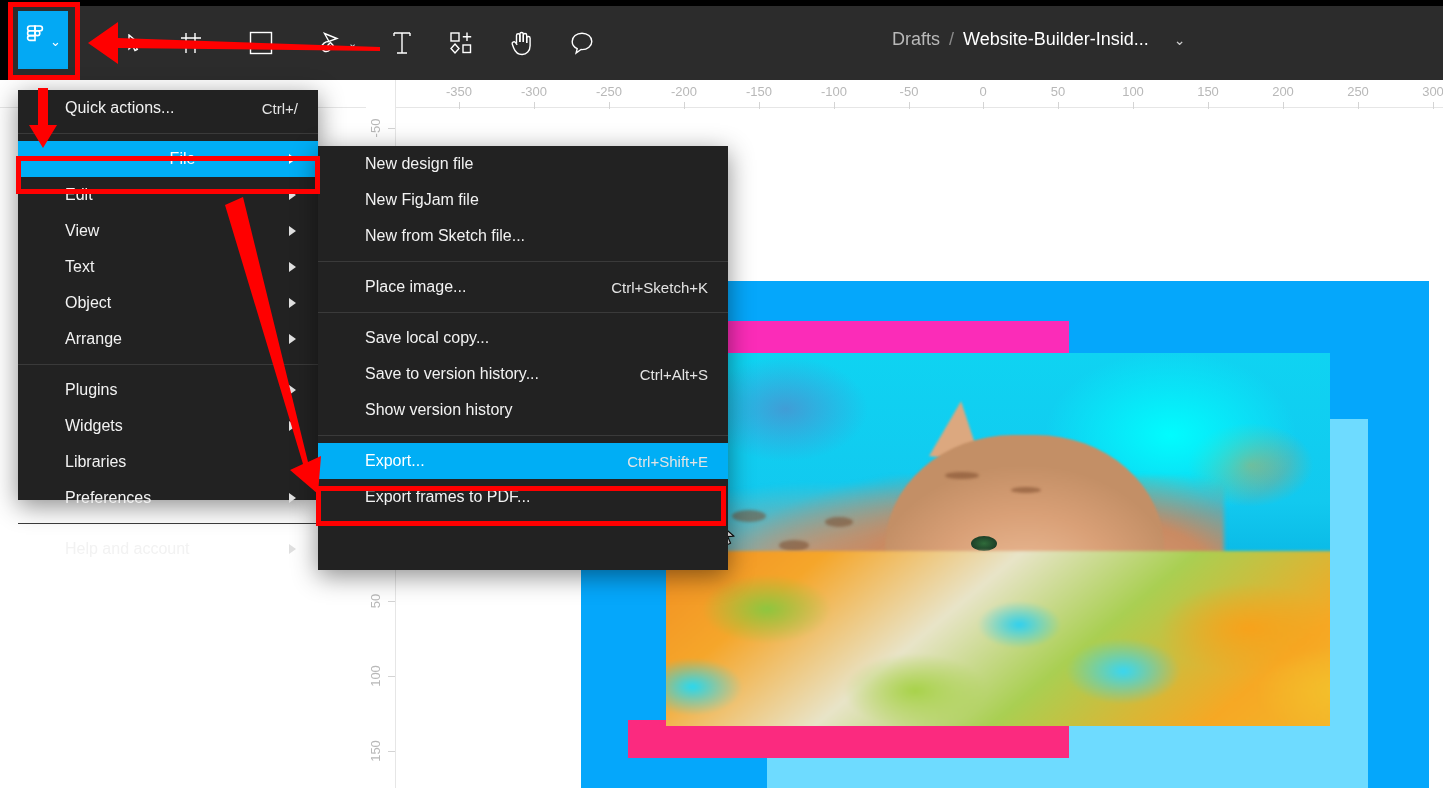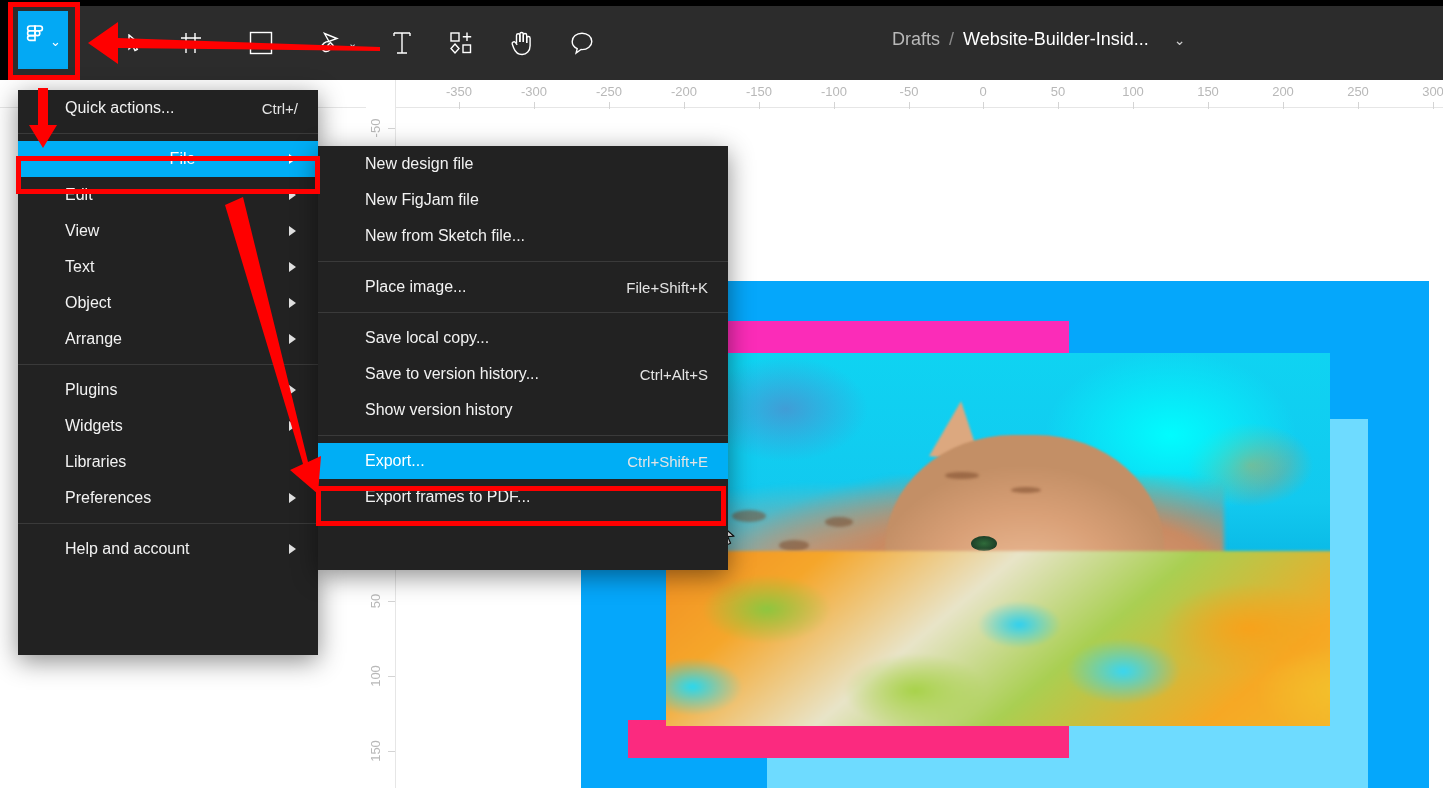"Quick actions..." .menu-main { height: 565px -> 410px }
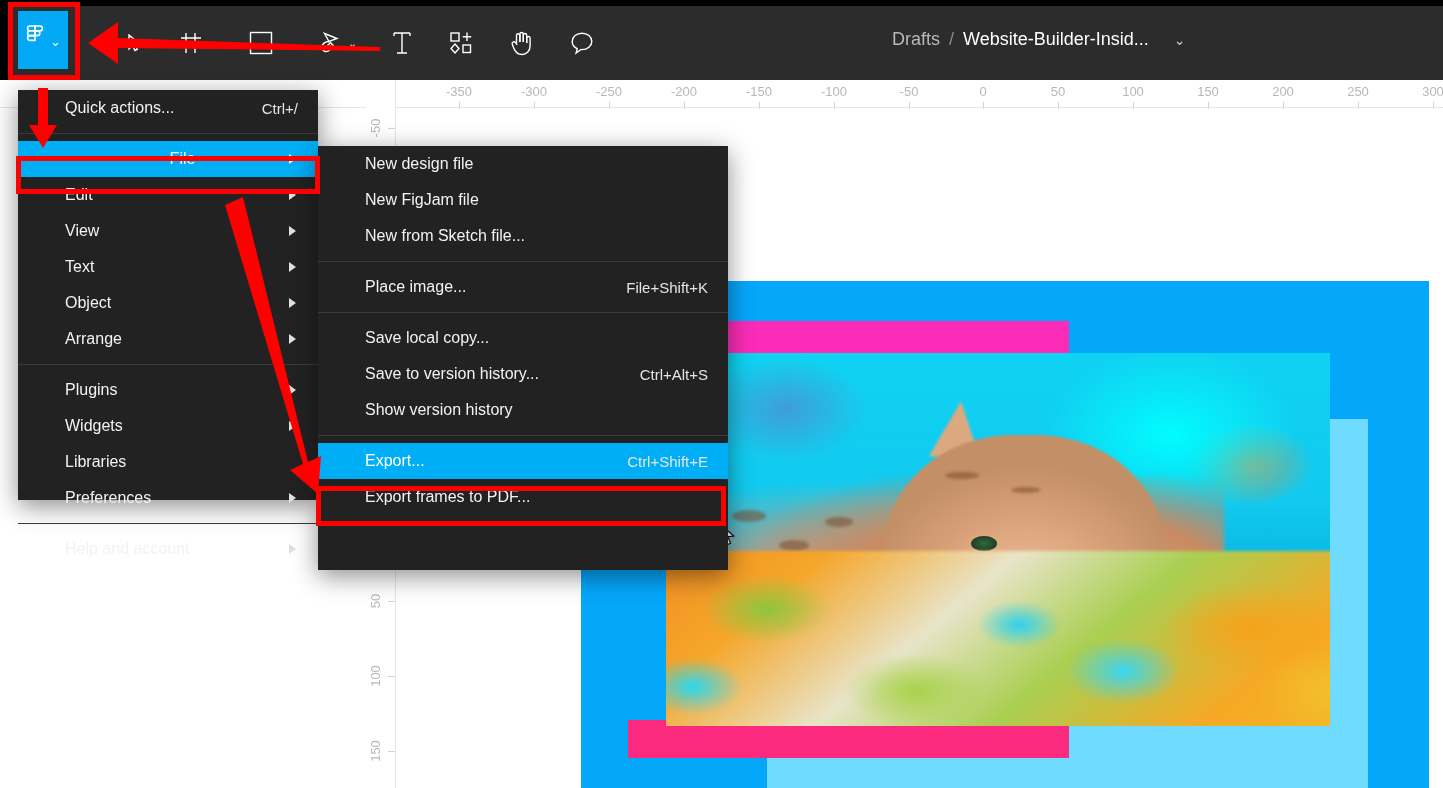"File+Shift+K" span.shortcut { text: File+Shift+K -> Ctrl+Sketch+K }
